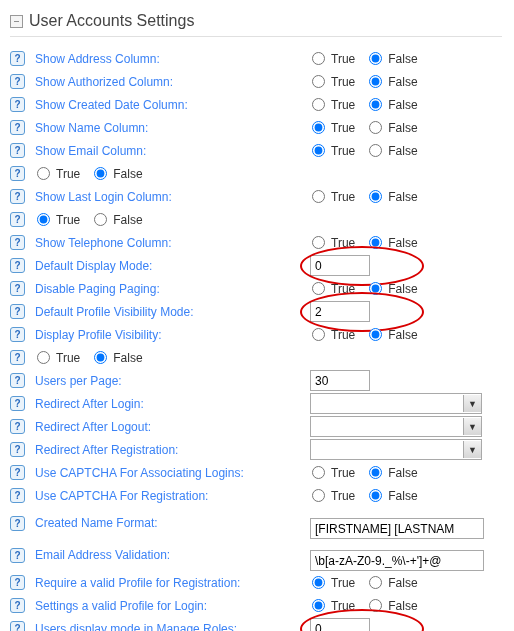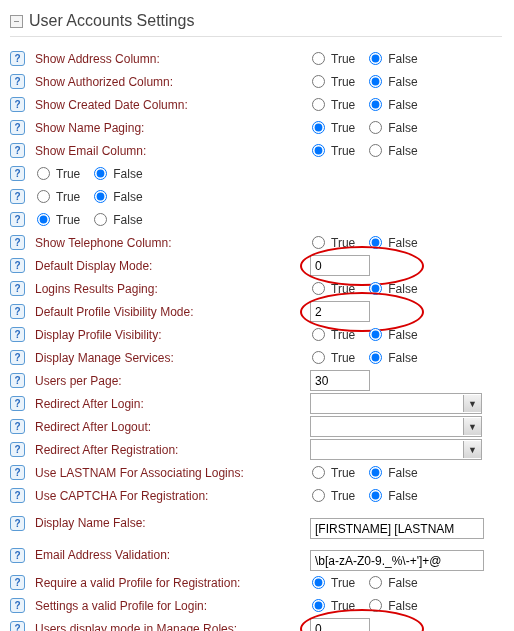"Show Address Column:" .label { color: #7f1d1d -> #3b82f6 }
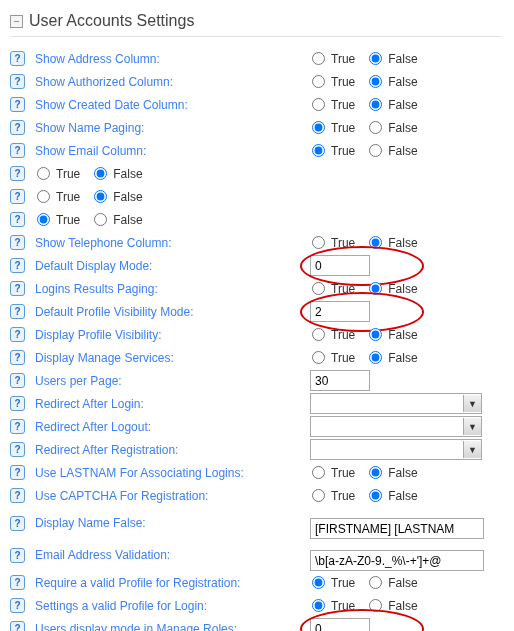"Show Name Paging:" span.label { text: Paging -> Column }
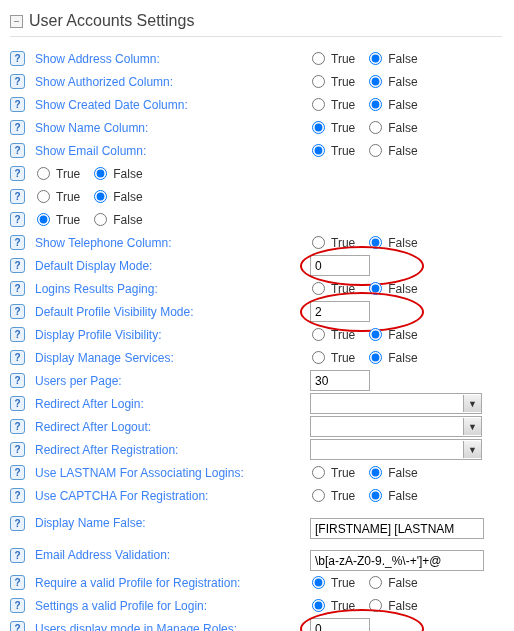"Show Last Login Column:" span.label { html: none -> <span>Show Last Login Column:</span> }
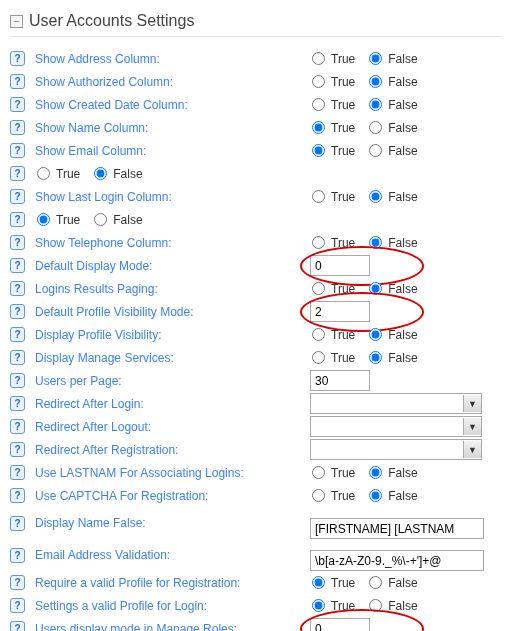"Logins Results Paging:" span.label { text: Logins Results -> Disable Paging }
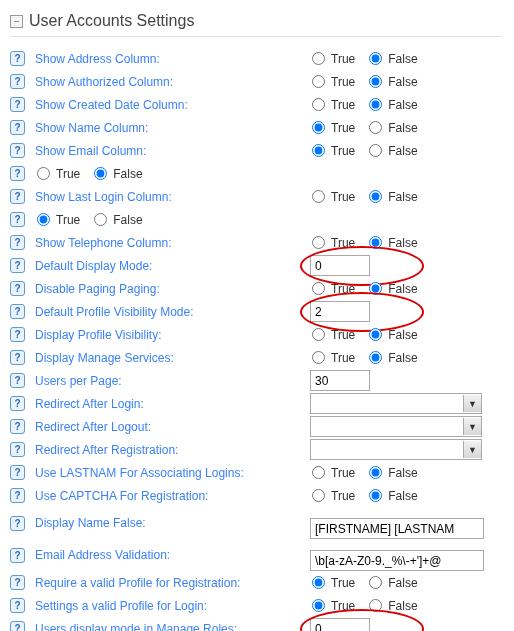"Display Manage Services:" span.label { html: <span>Display Manage Services:</span> -> none }
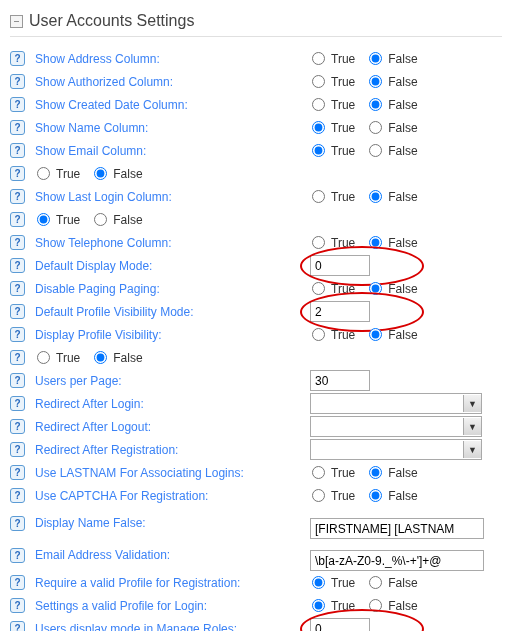"Use LASTNAM For Associating Logins:" span.label { text: LASTNAM -> CAPTCHA }
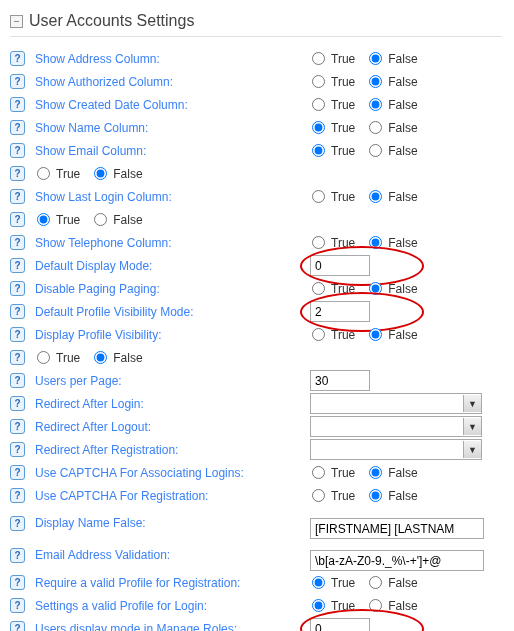"Display Name False:" span.label { text: Display Name False -> Created Name Format }
